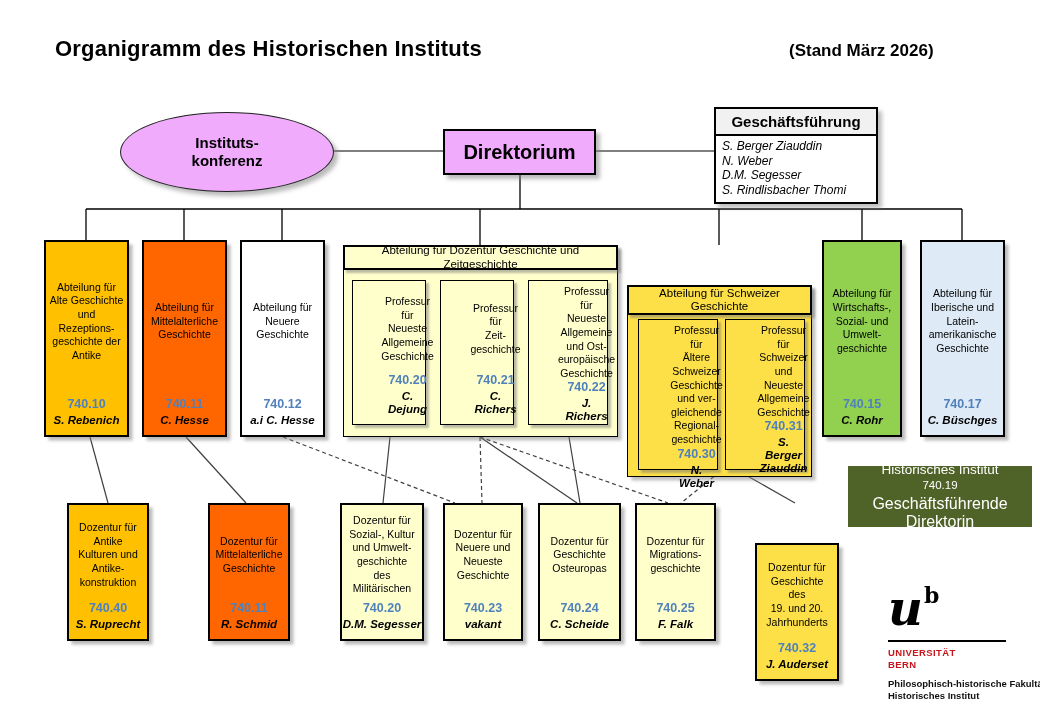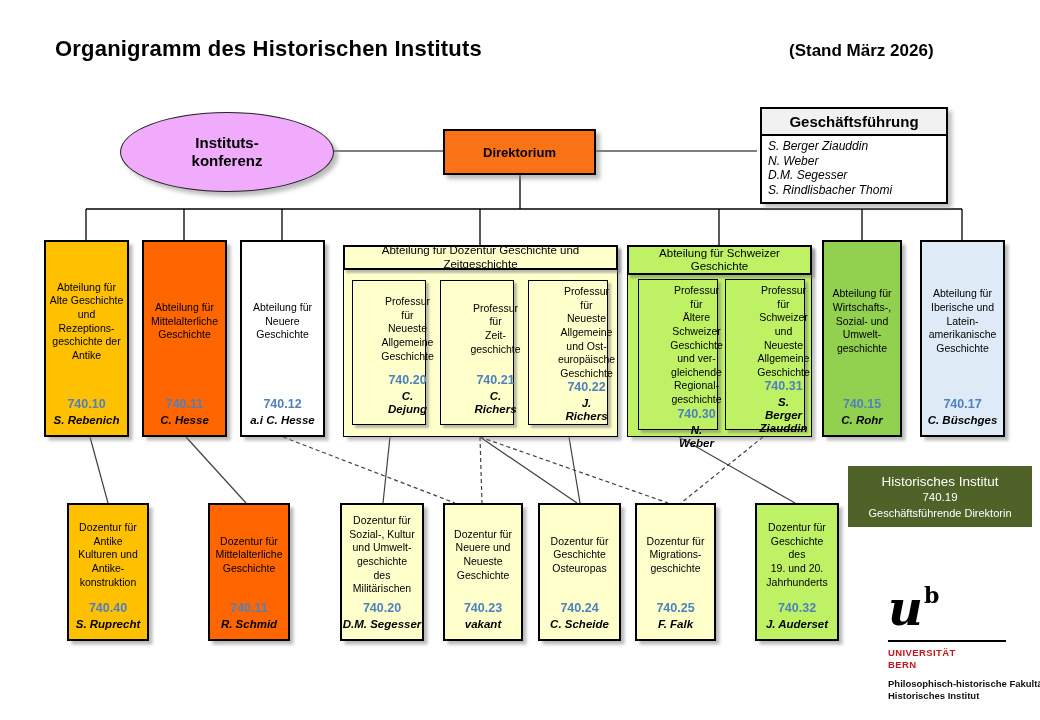"Geschäftsführung" .gf-box { left: 760px -> 714px; width: 188px -> 164px }
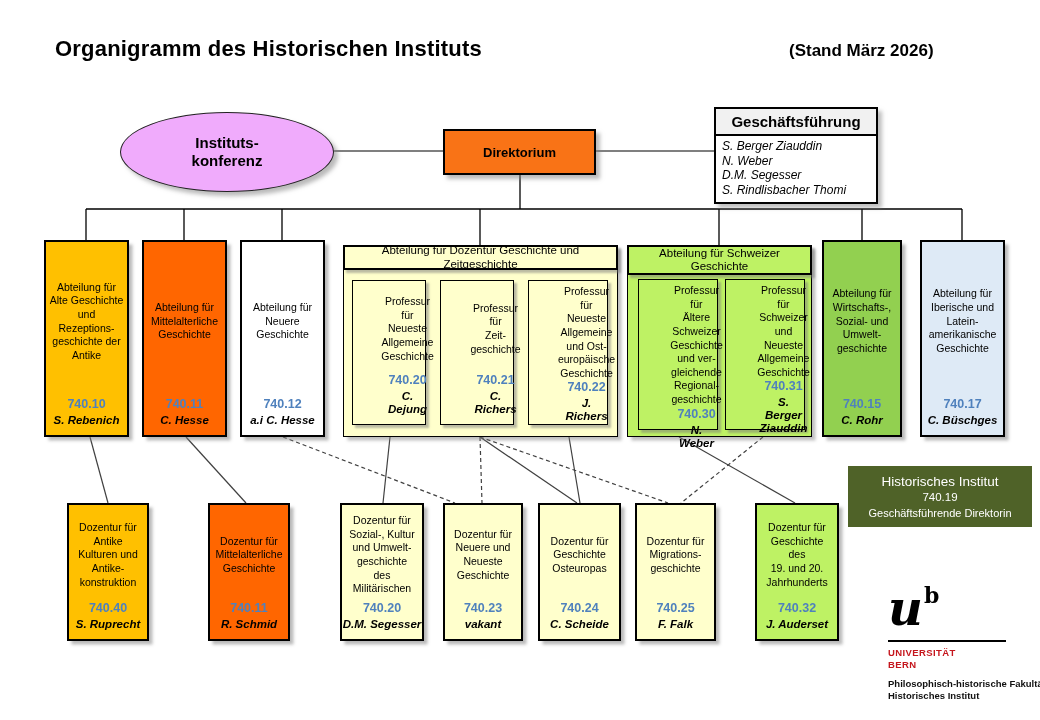"Direktorium" .dir-box { background: #f97316 -> #f0abfc; font-size: 13px -> 20px }
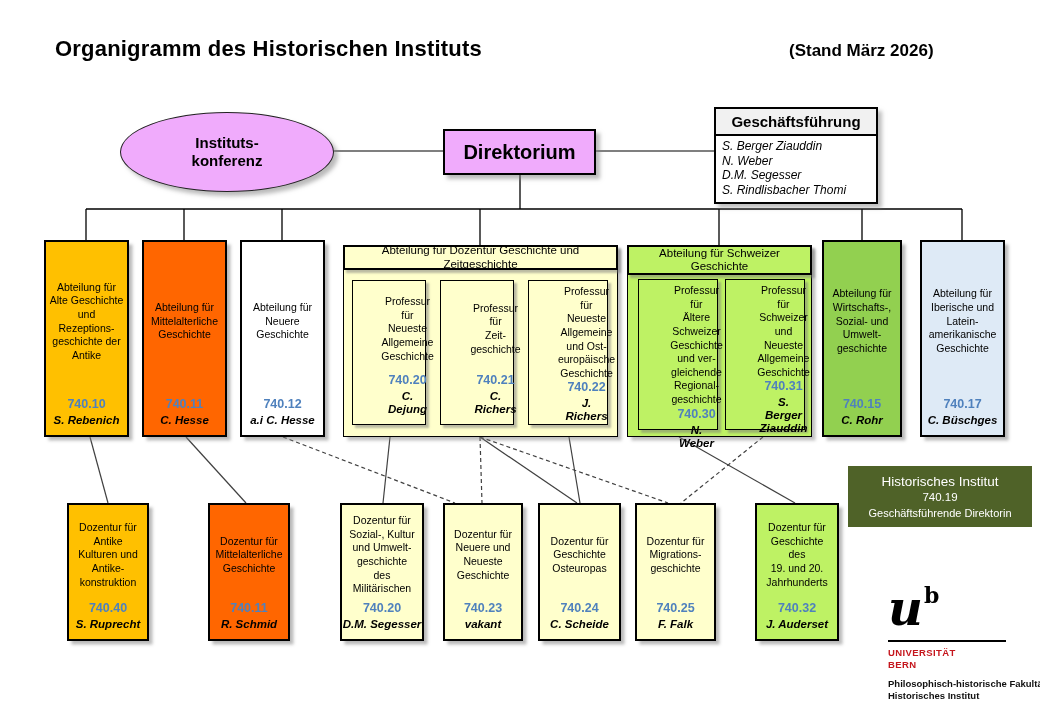"Abteilung für Schweizer" .c-lightgreen { background: #bef264 -> #fde047; margin-top: none -> 40px }
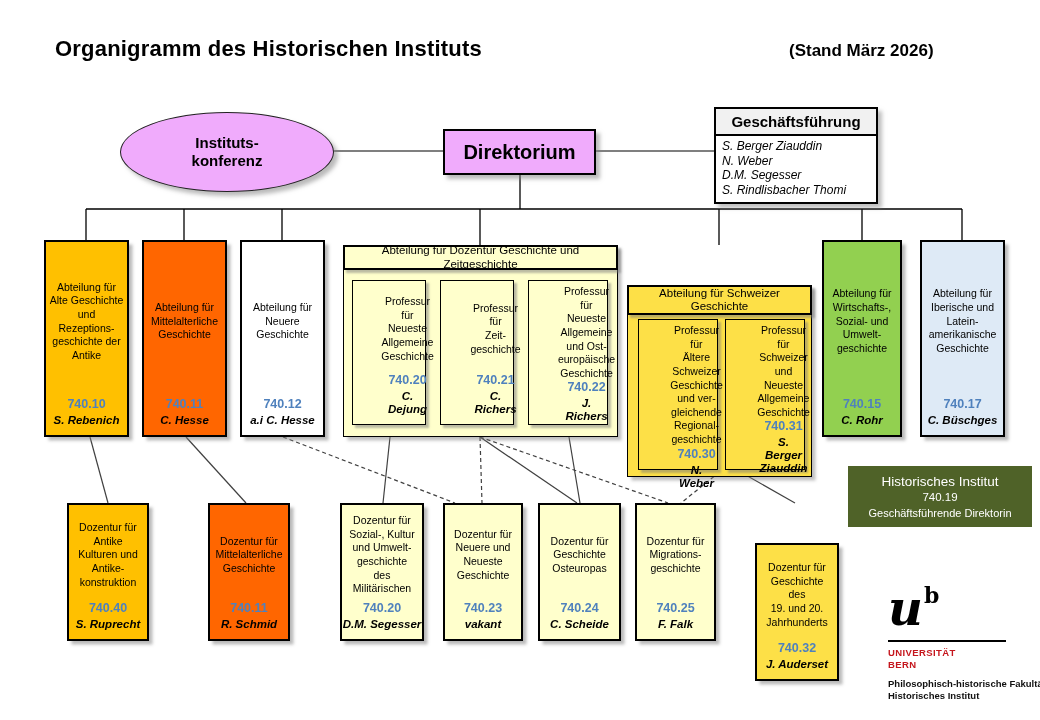"Geschäftsführende Direktorin" .inst-box .l3 { font-size: 11px -> 16px }
